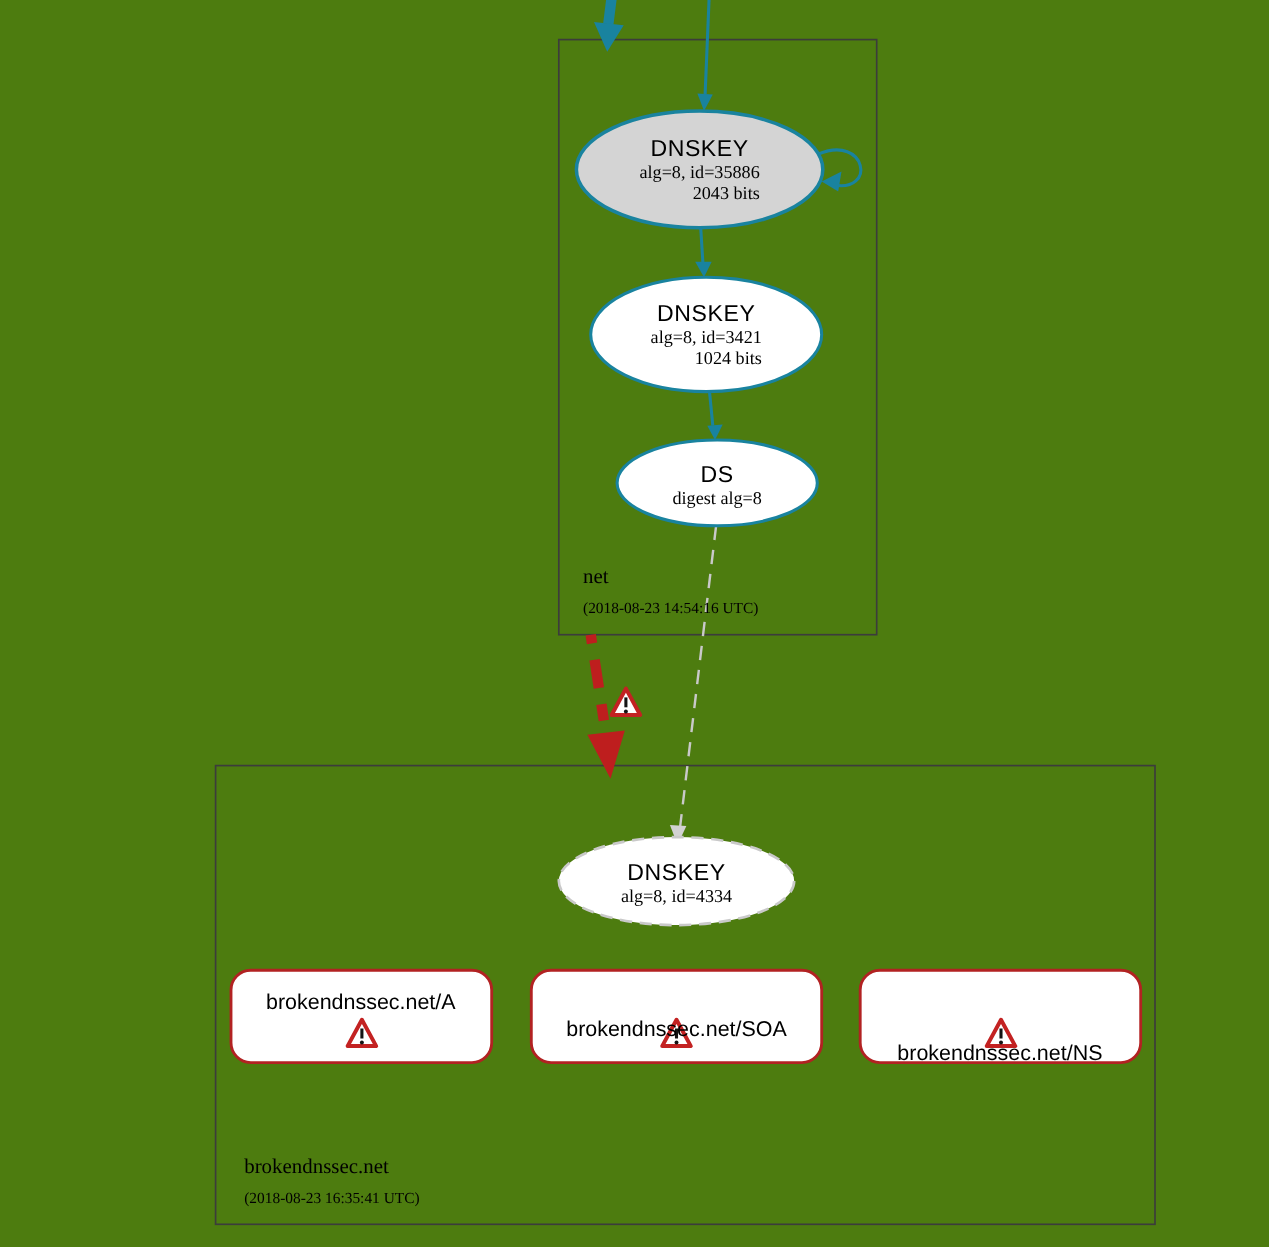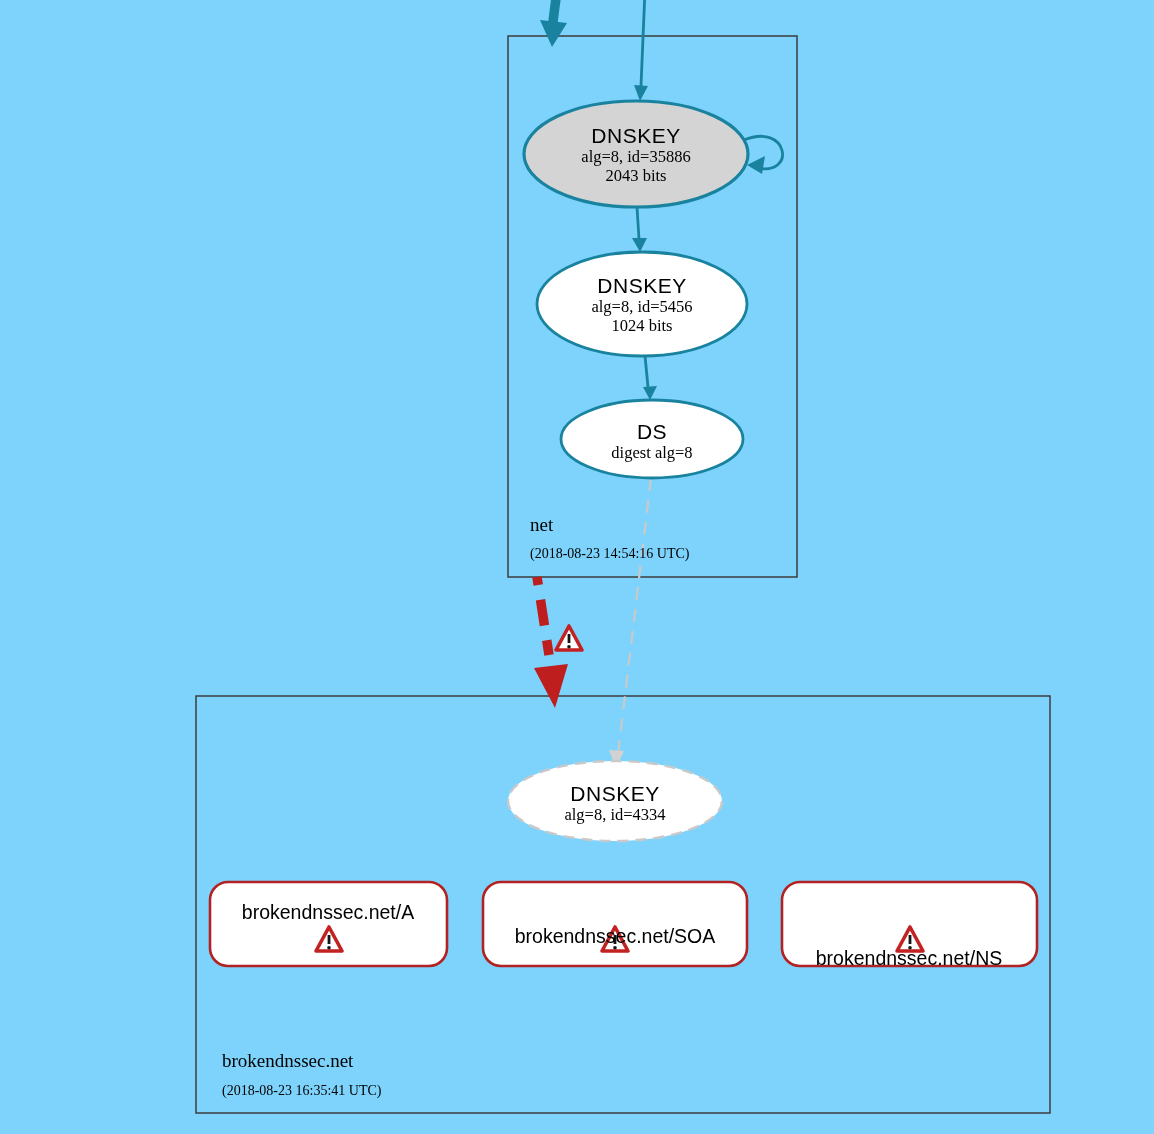"DNSKEY" .canvas { background: #7dd3fc -> #4d7c0f }
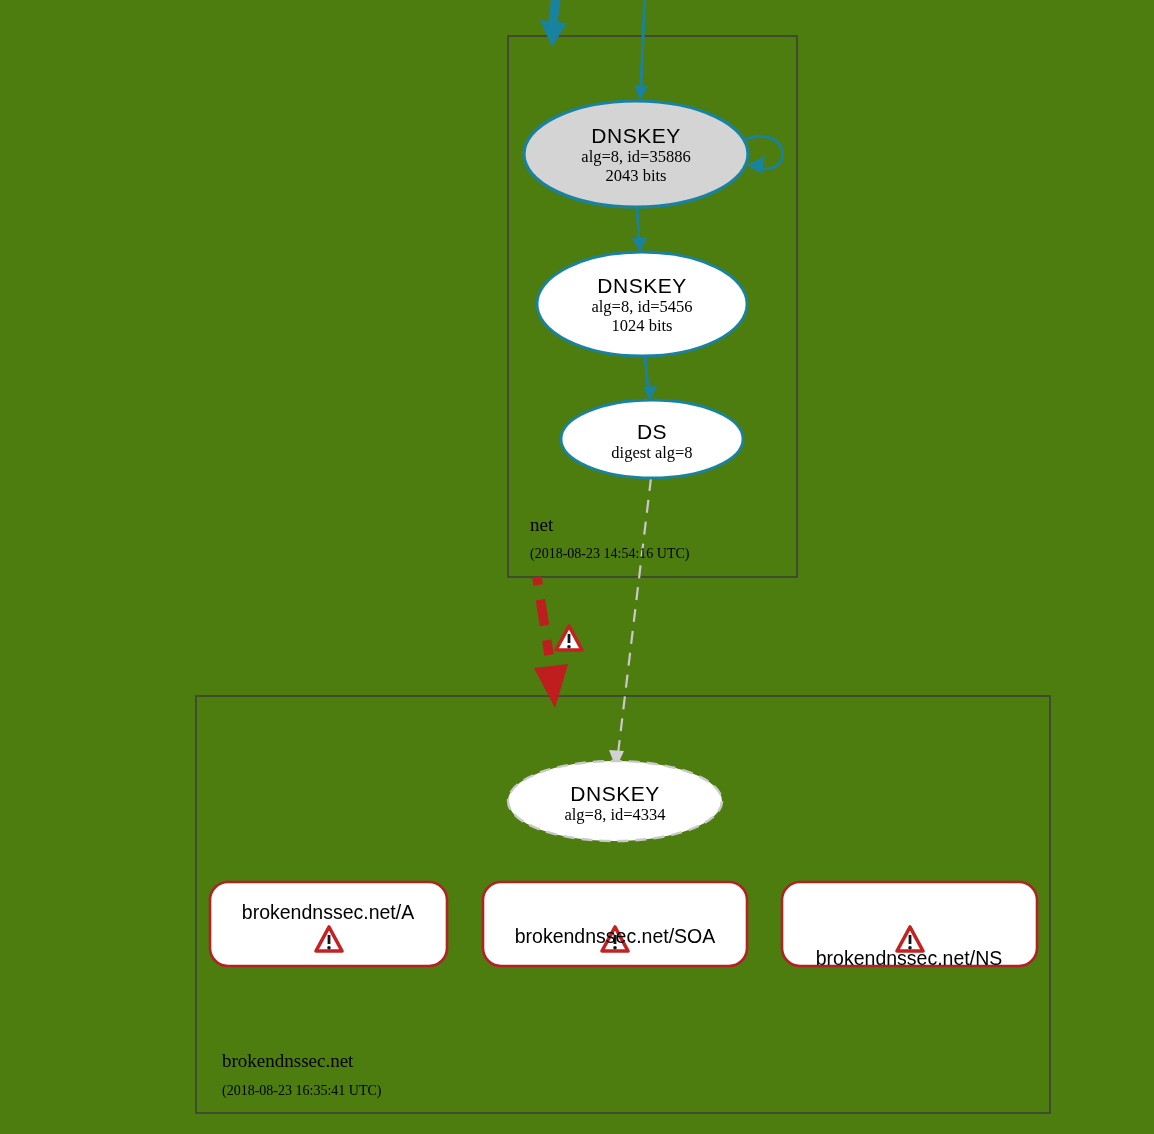"alg=8, id=35886" .node-detail { text-align: none -> right }
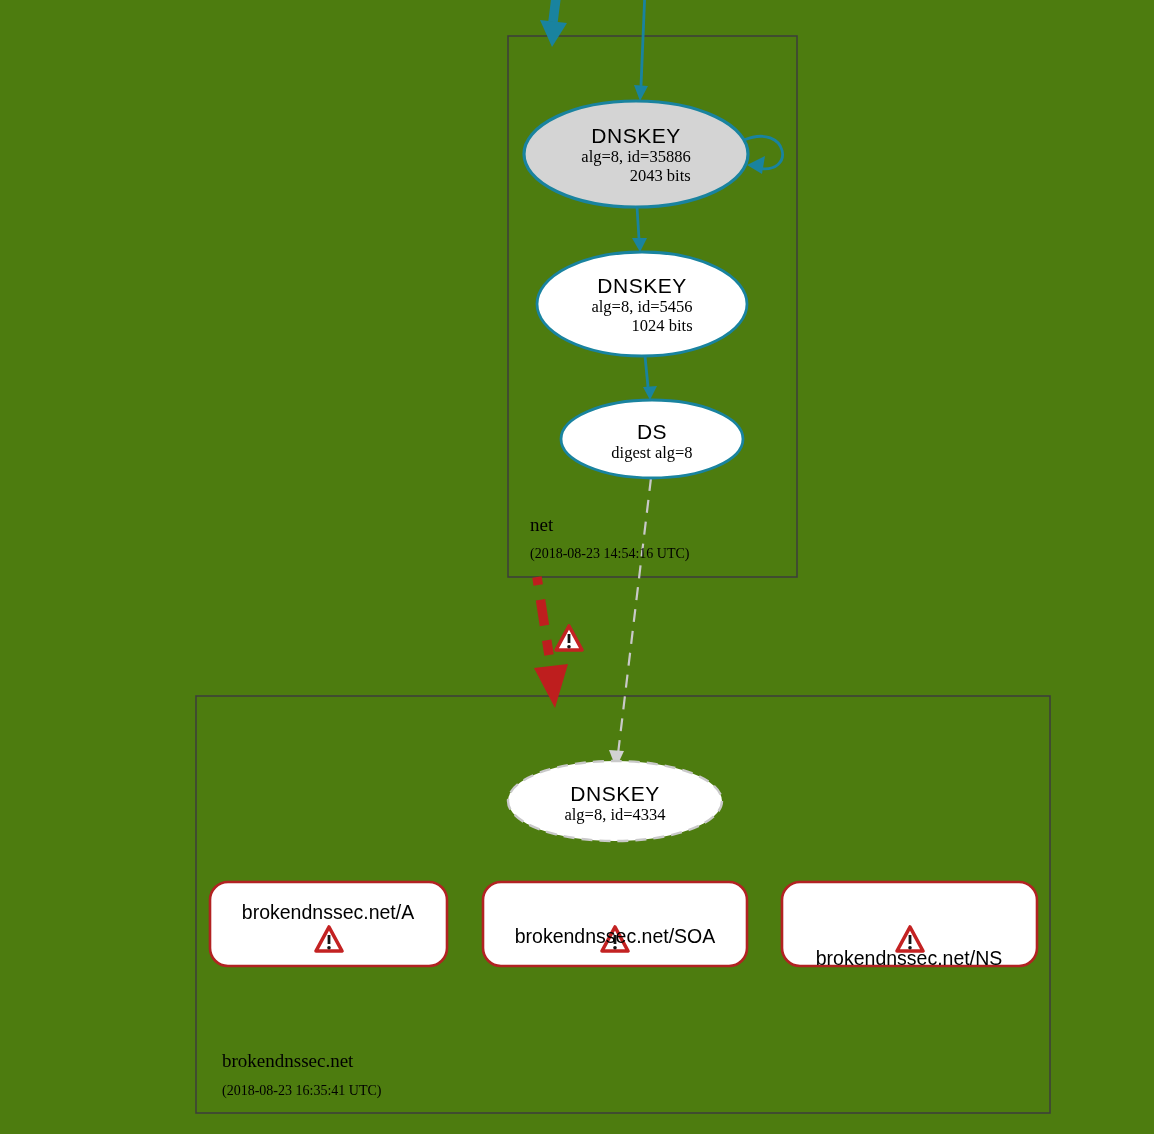"alg=8, id=5456" span.node-detail { text: 5456 -> 3421 }
